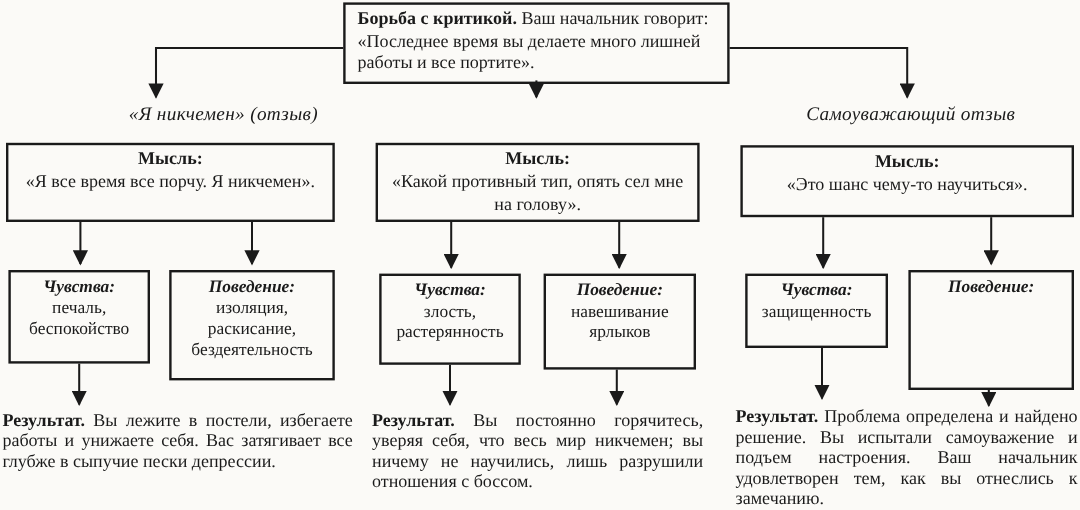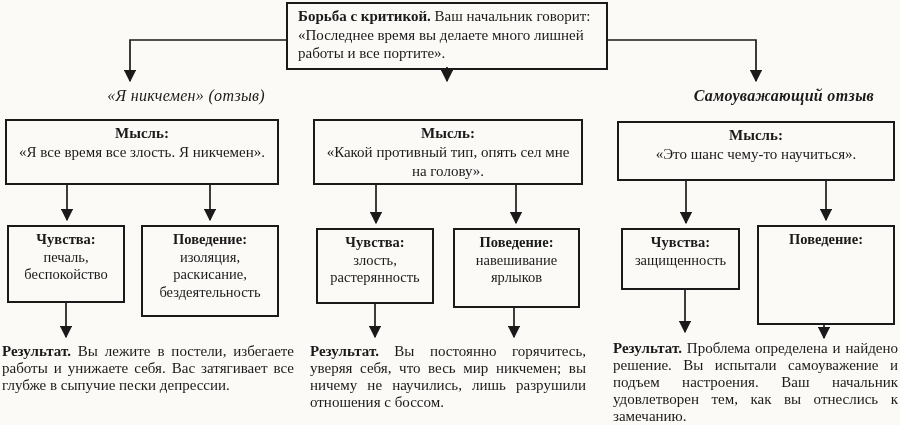"Самоуважающий отзыв" div.col-header { font-weight: bold -> none; left: 624px -> 596px }
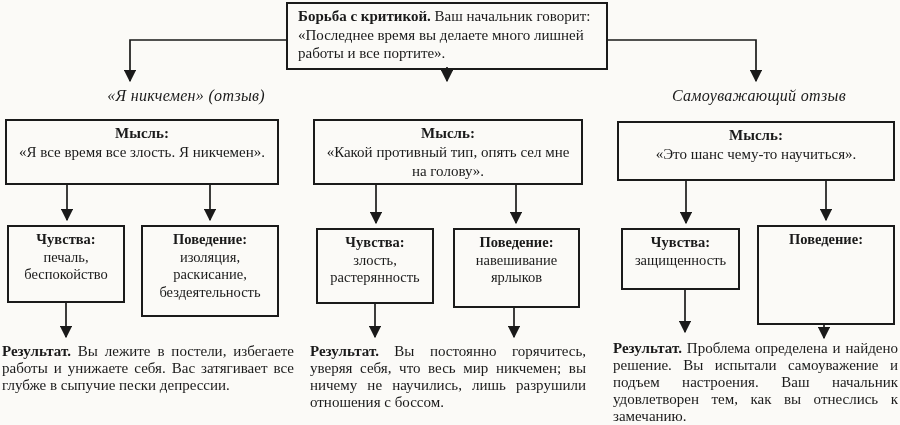"«Я все время все злость." span { text: злость -> порчу }
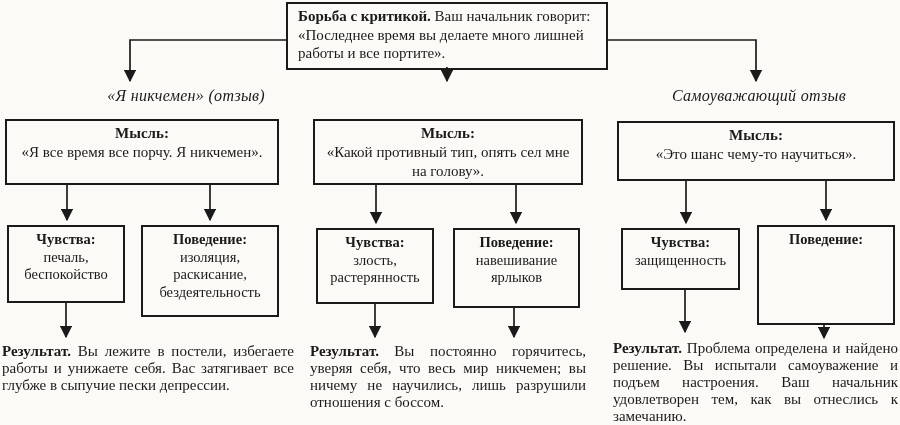"Чувства:" .sub .lbl { font-style: none -> italic }
